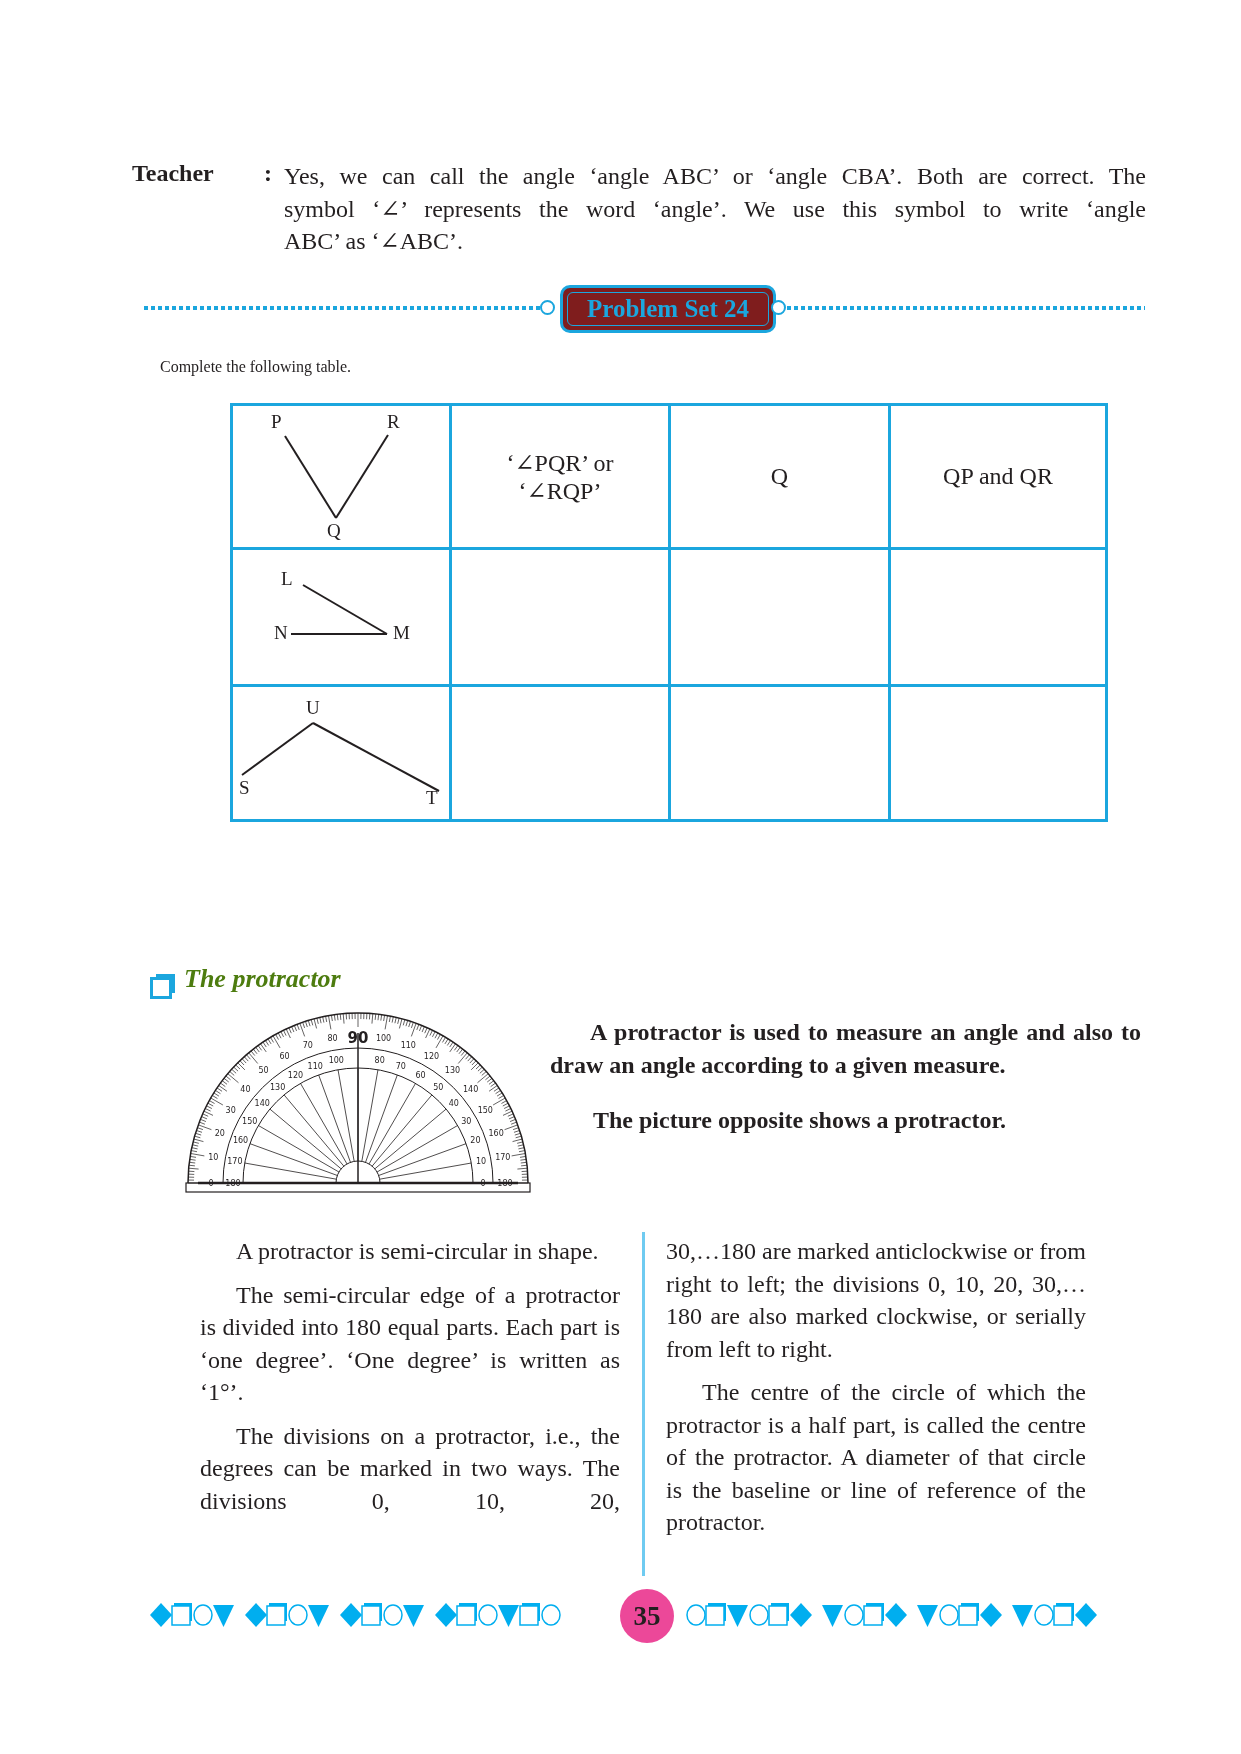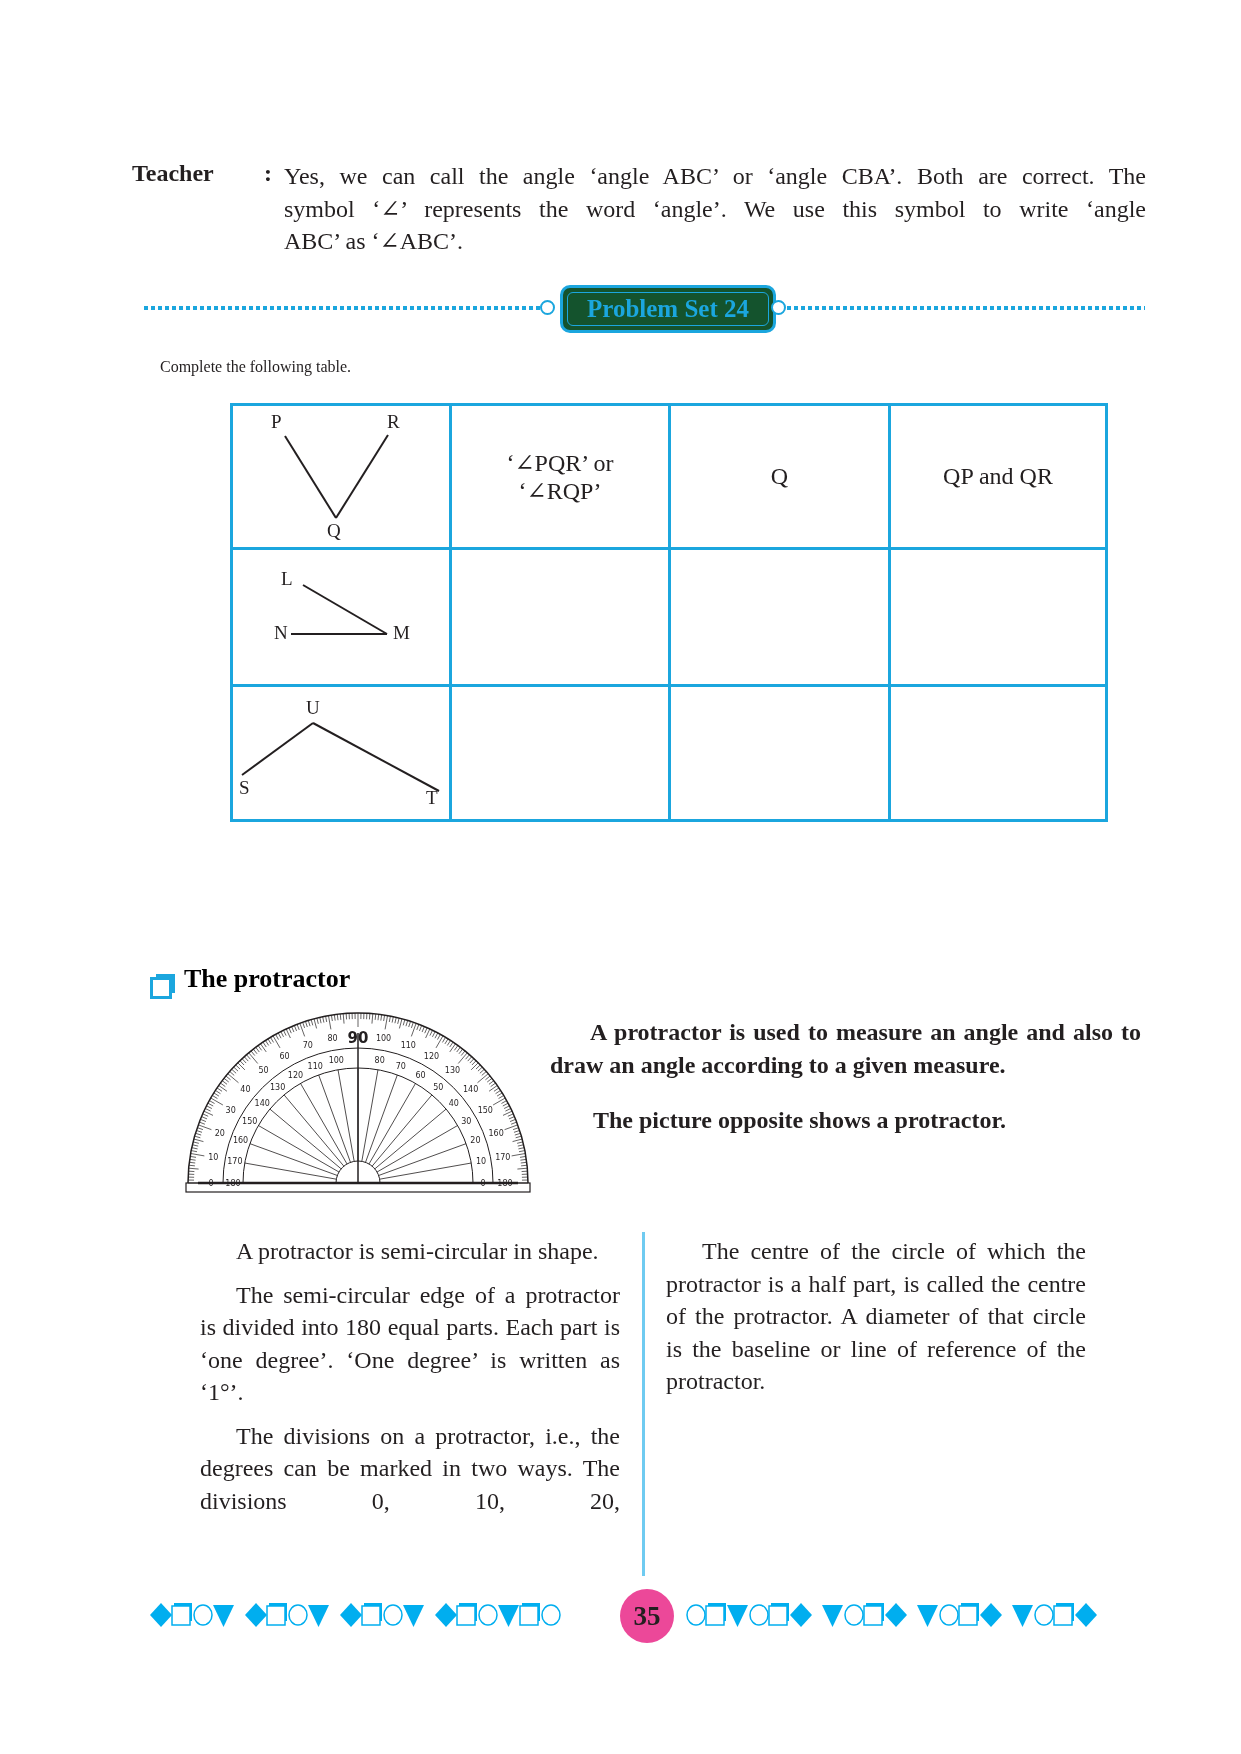"Problem Set 24" .ps-box { background: #14532d -> #7f1d1d }
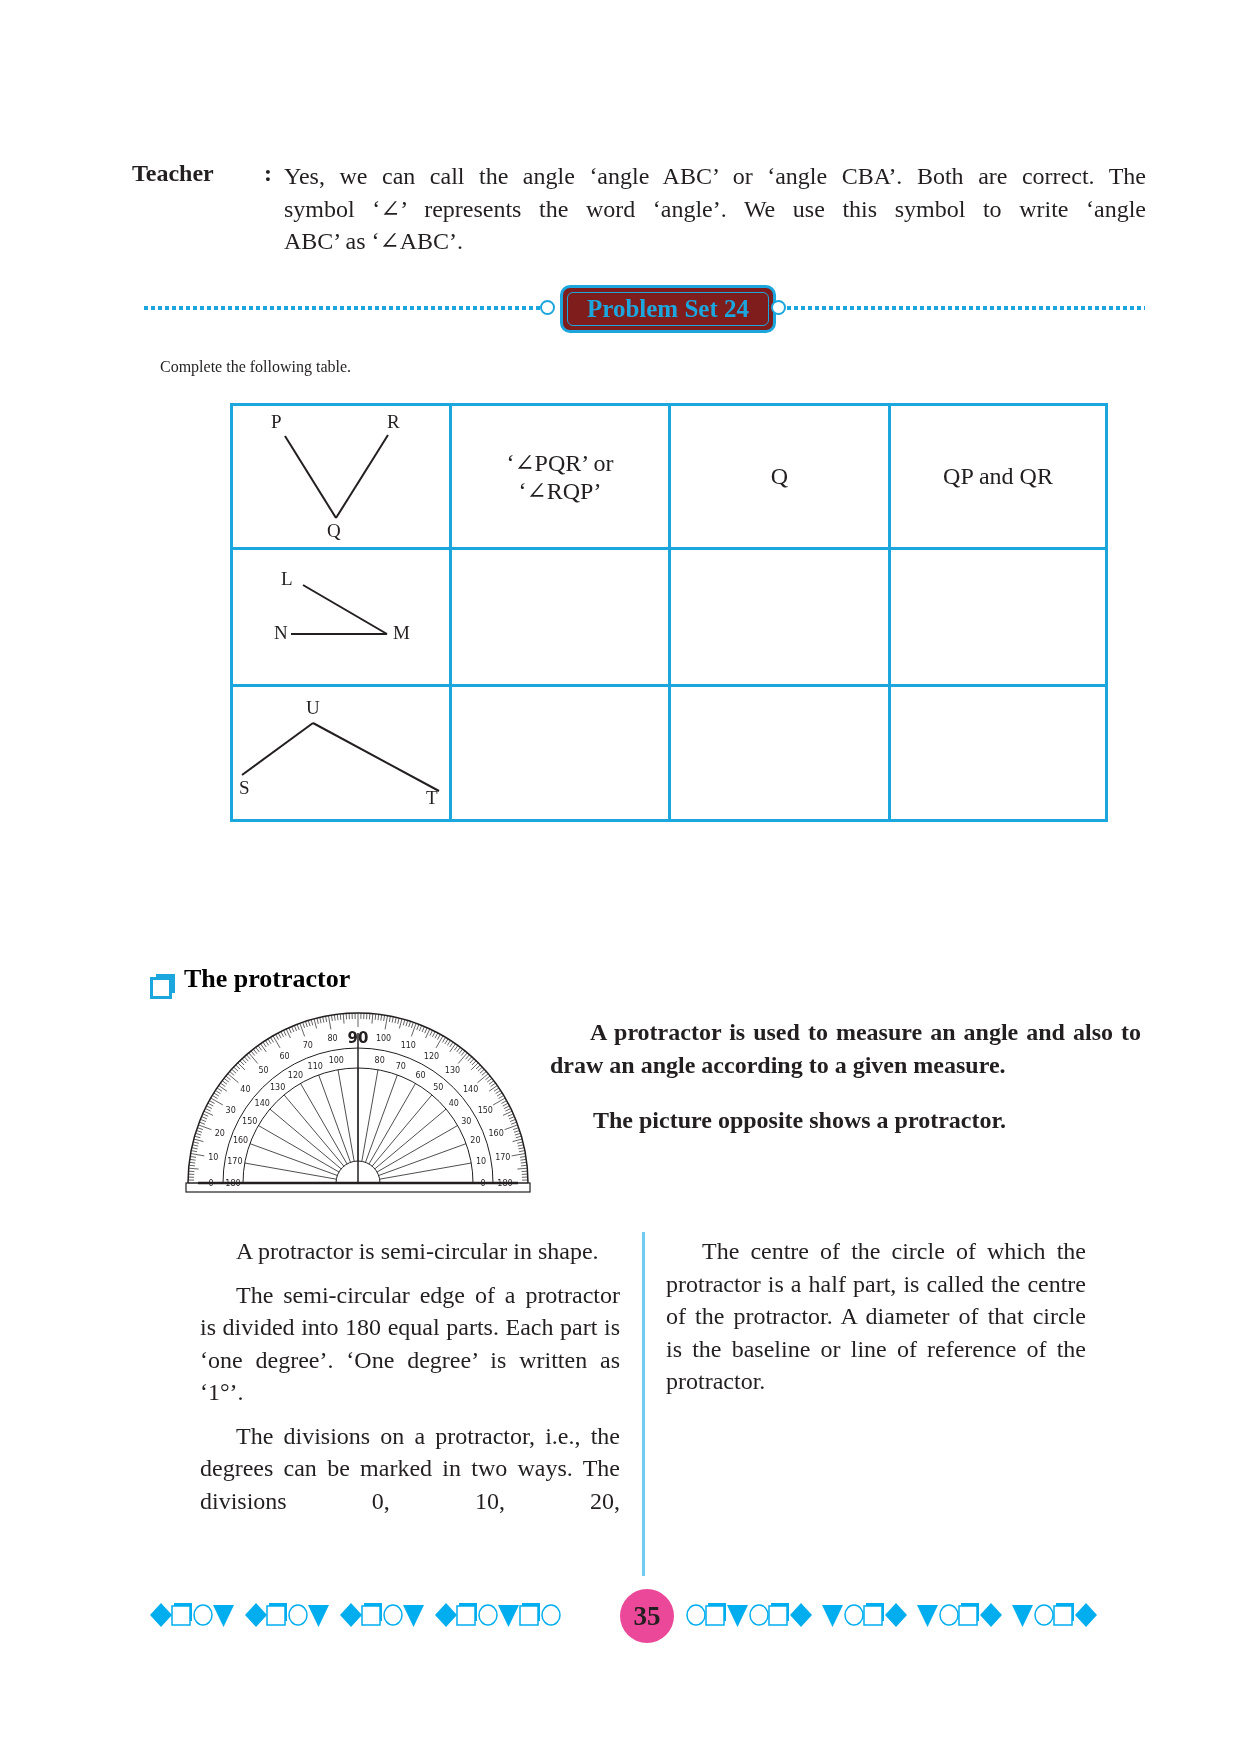"The protractor" .sec-title { color: #000000 -> #4d7c0f; font-style: none -> italic }
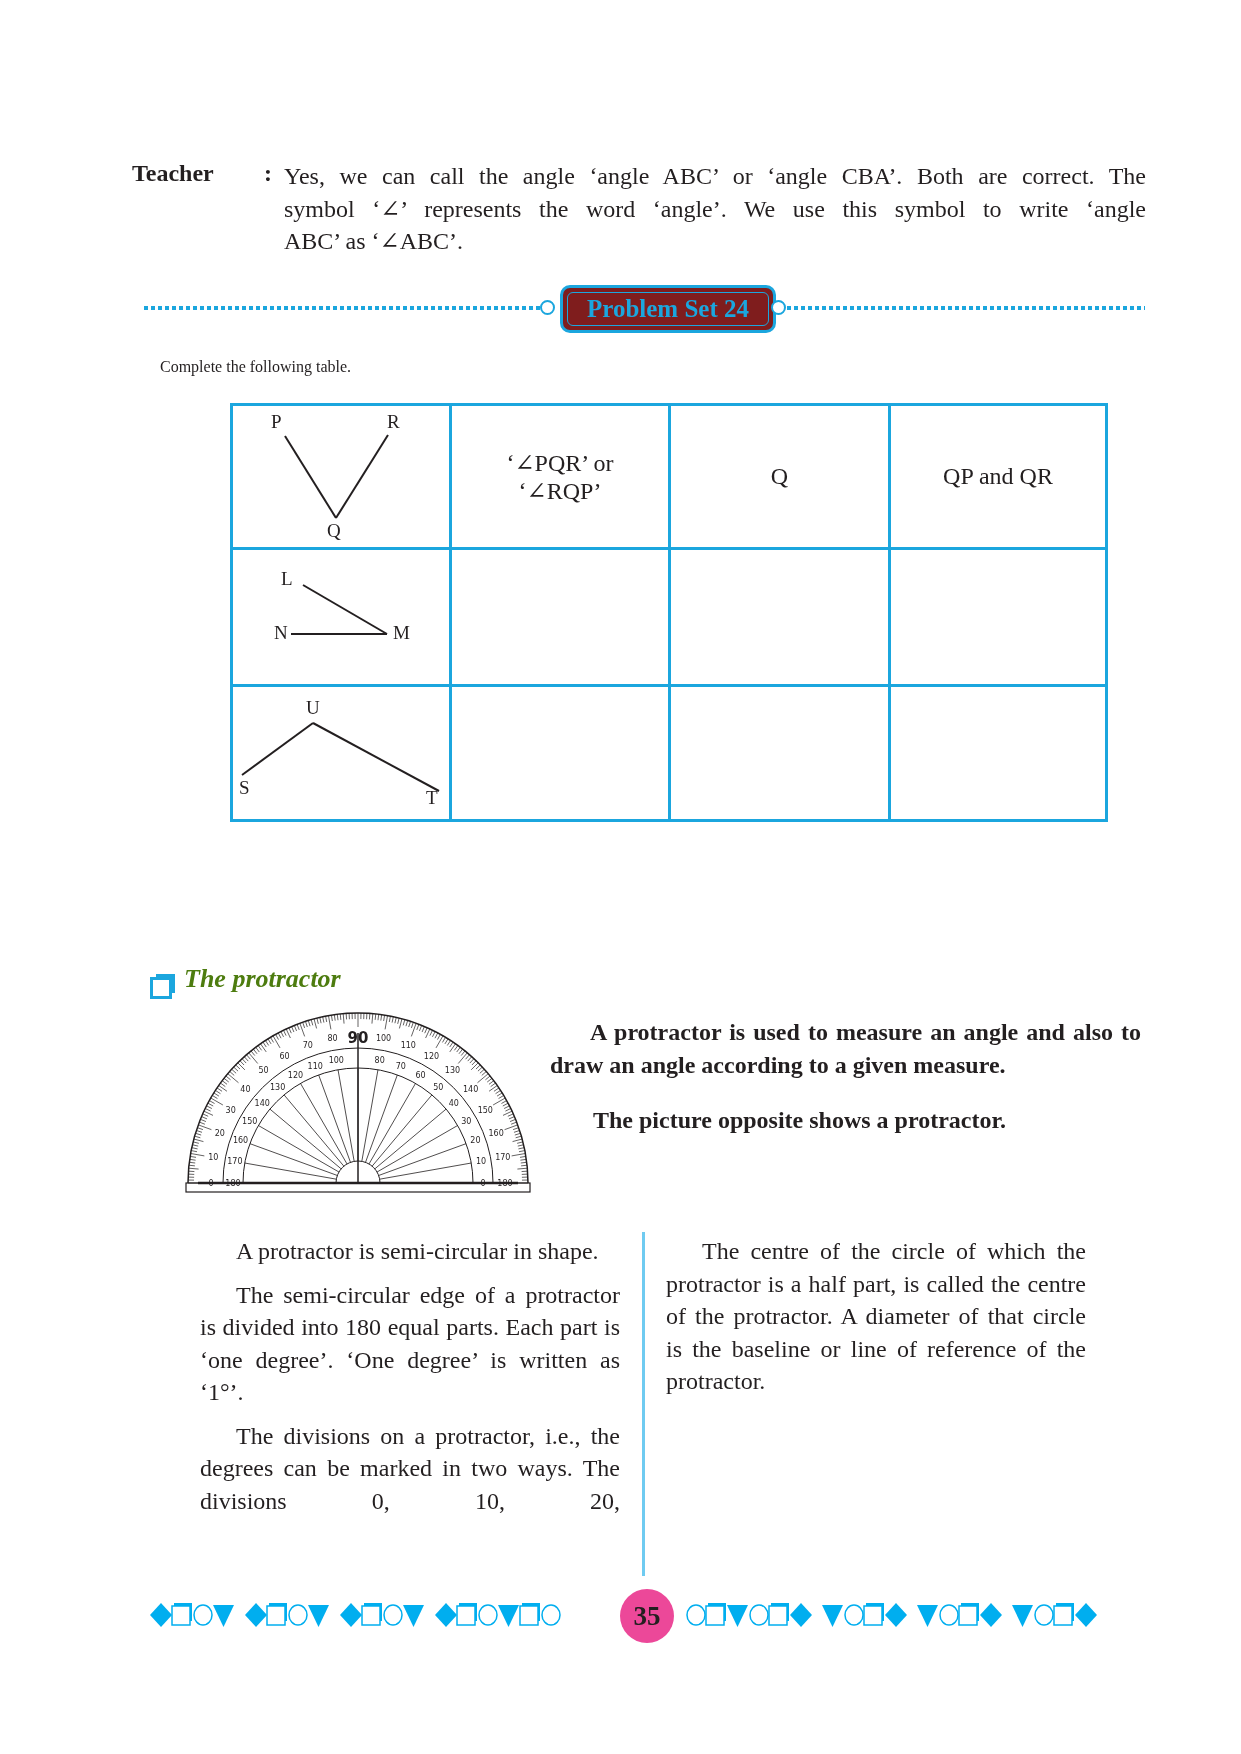"30,…180 are marked anticlockwise or" p.noindent { html: none -> <p>30,…180 are marked anticlockwise or from right to left; the divisions 0, 10, 20, 30,…180 are also marked clockwise, or serially from left to right.</p> }
